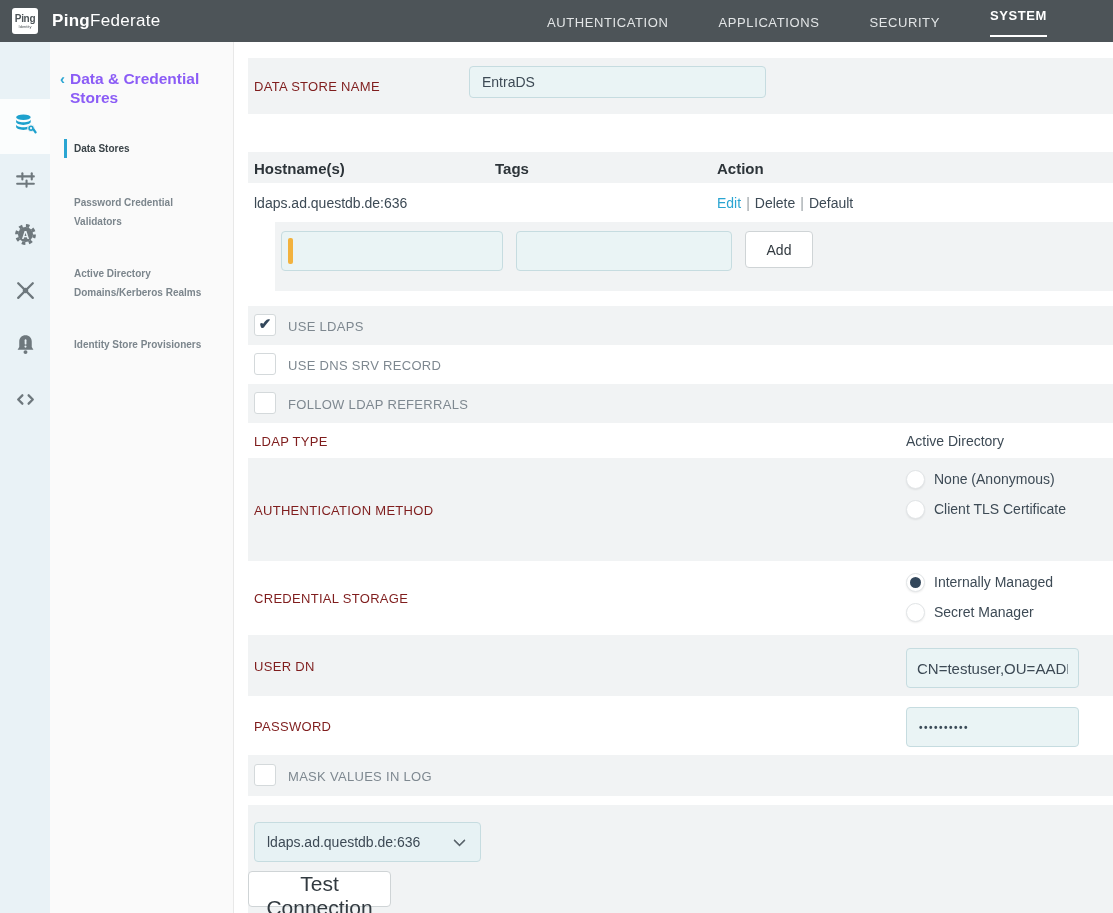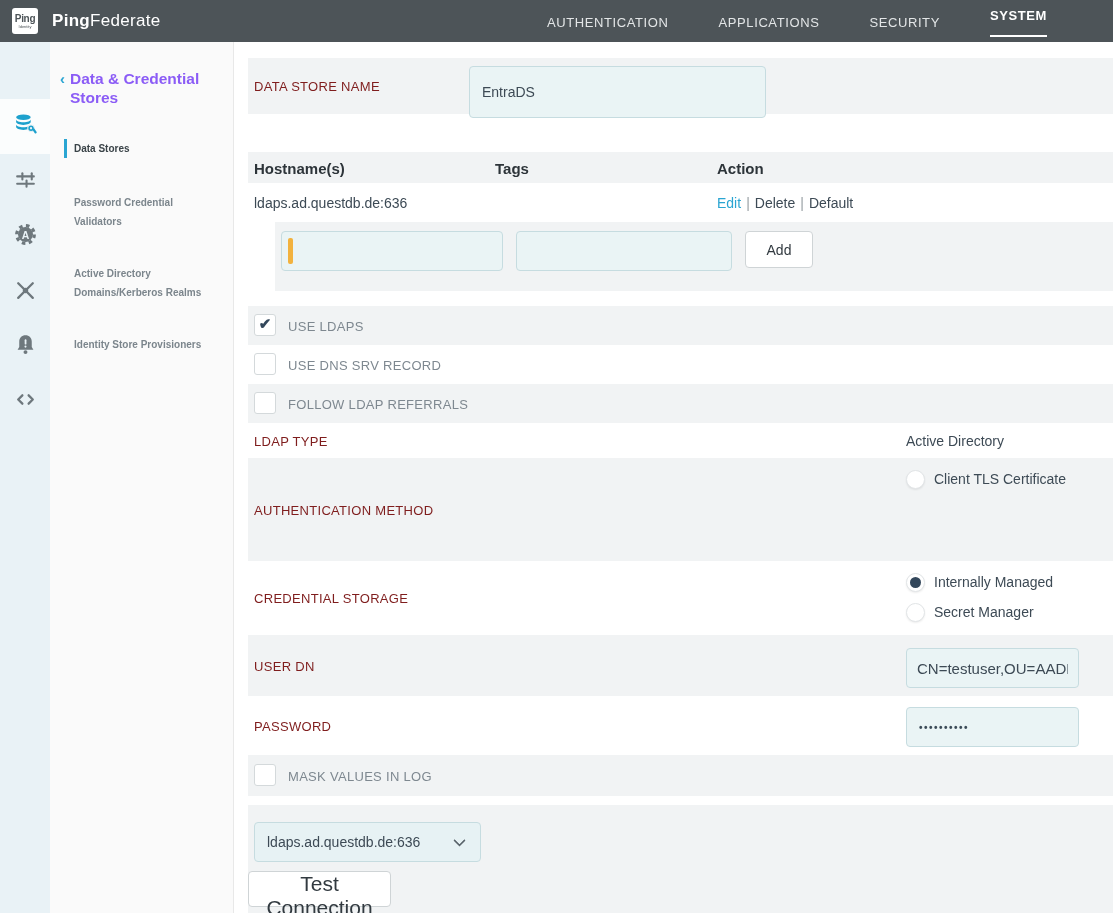"EntraDS" .name-row input { height: 52px -> 32px }
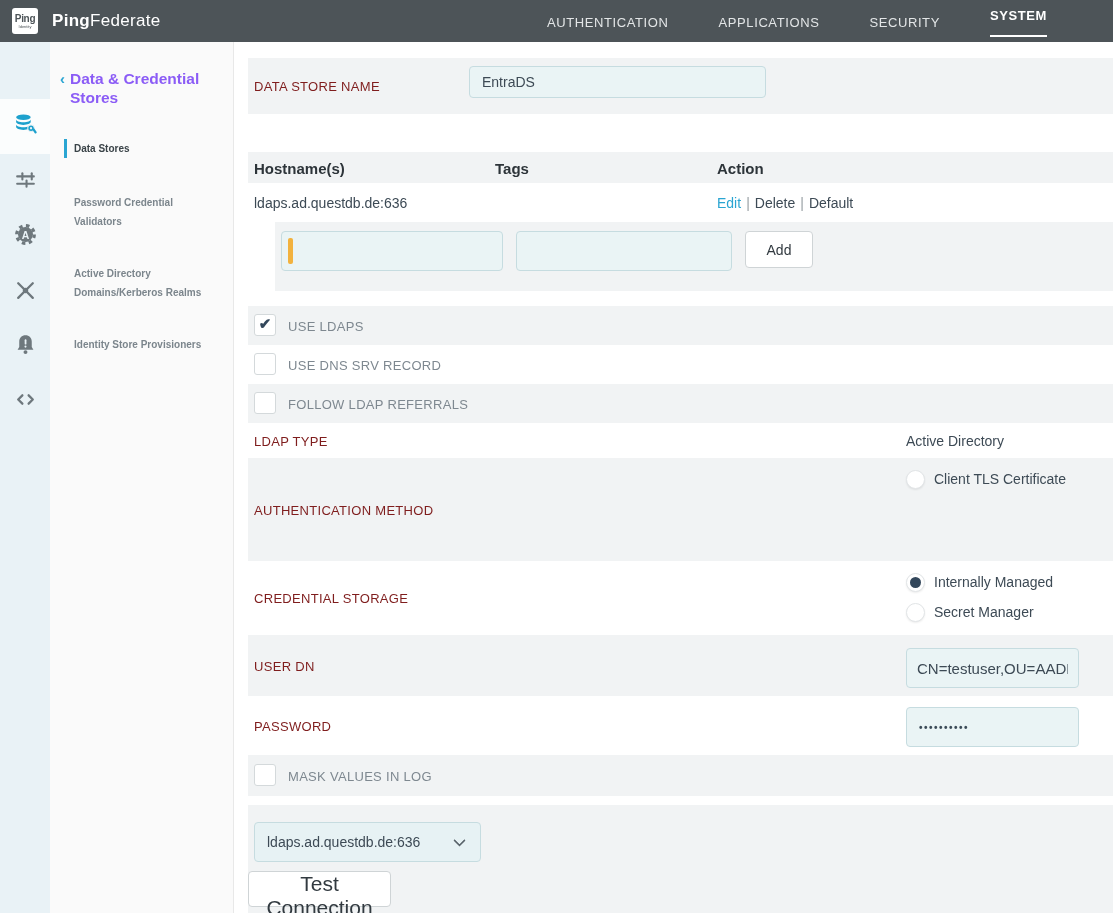"None (Anonymous)" div.radio-opt { html: none -> <div> <span></span> <span>None (Anonymous)</span> </div> }
